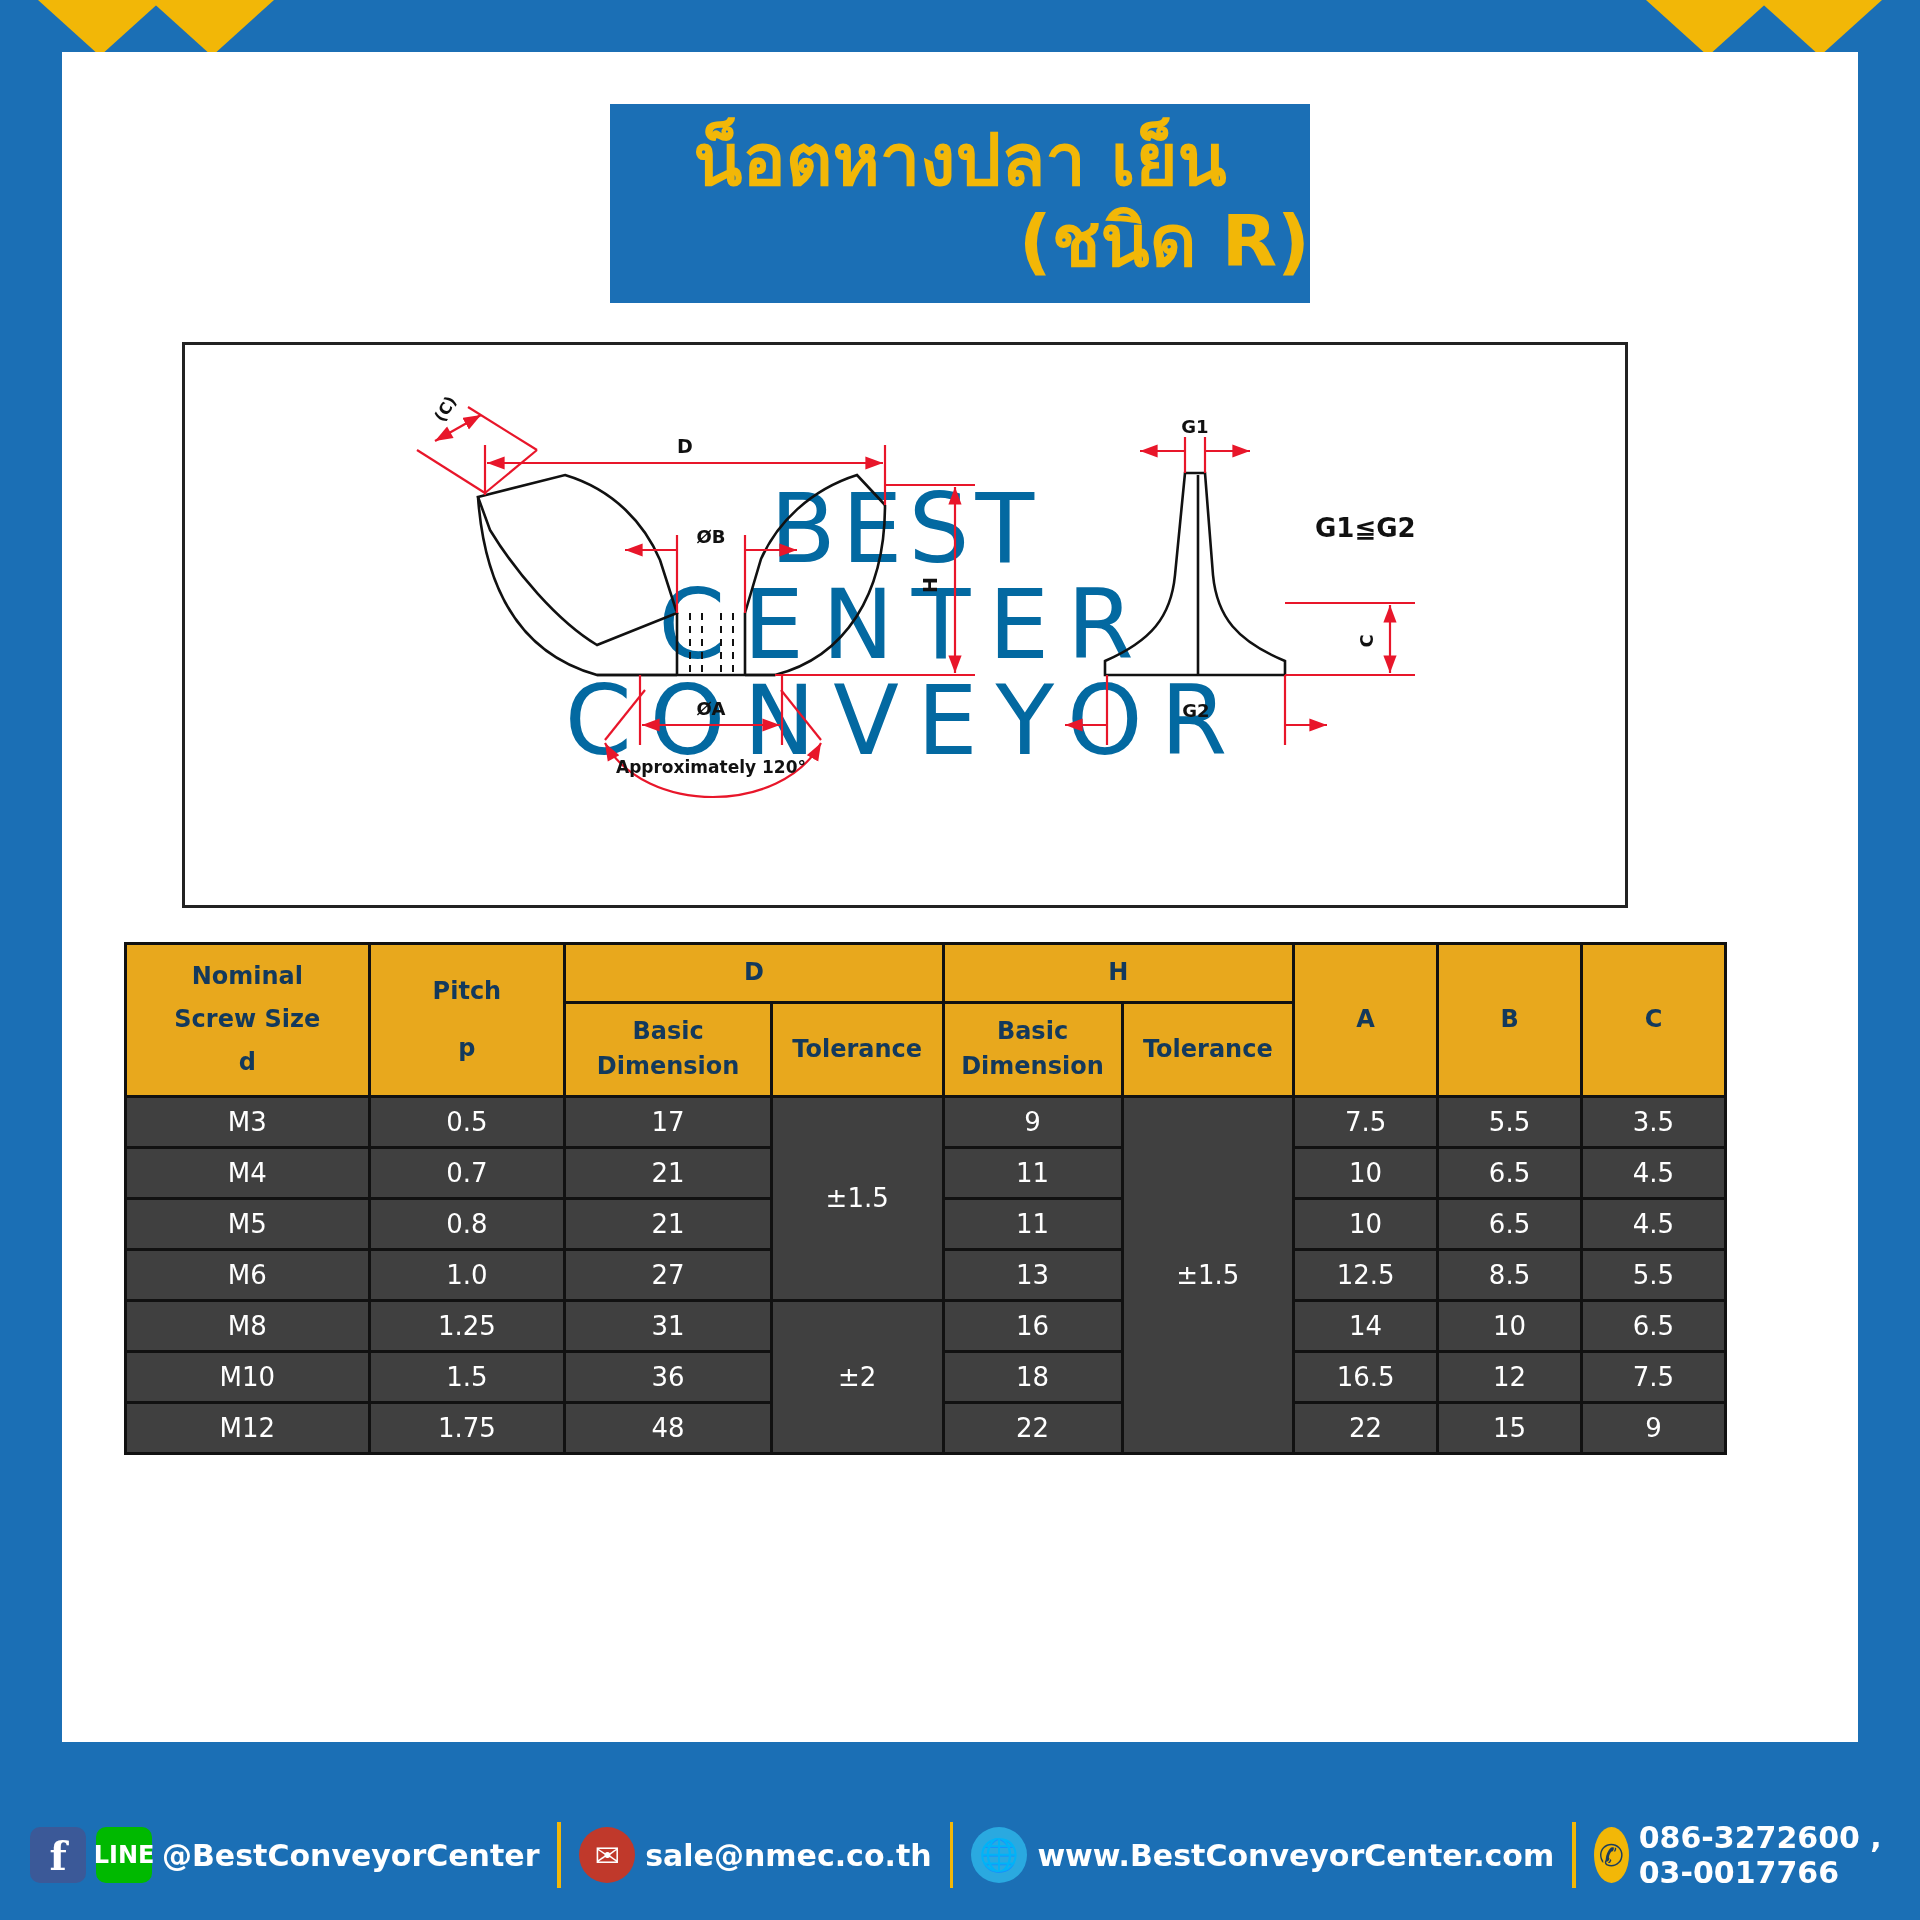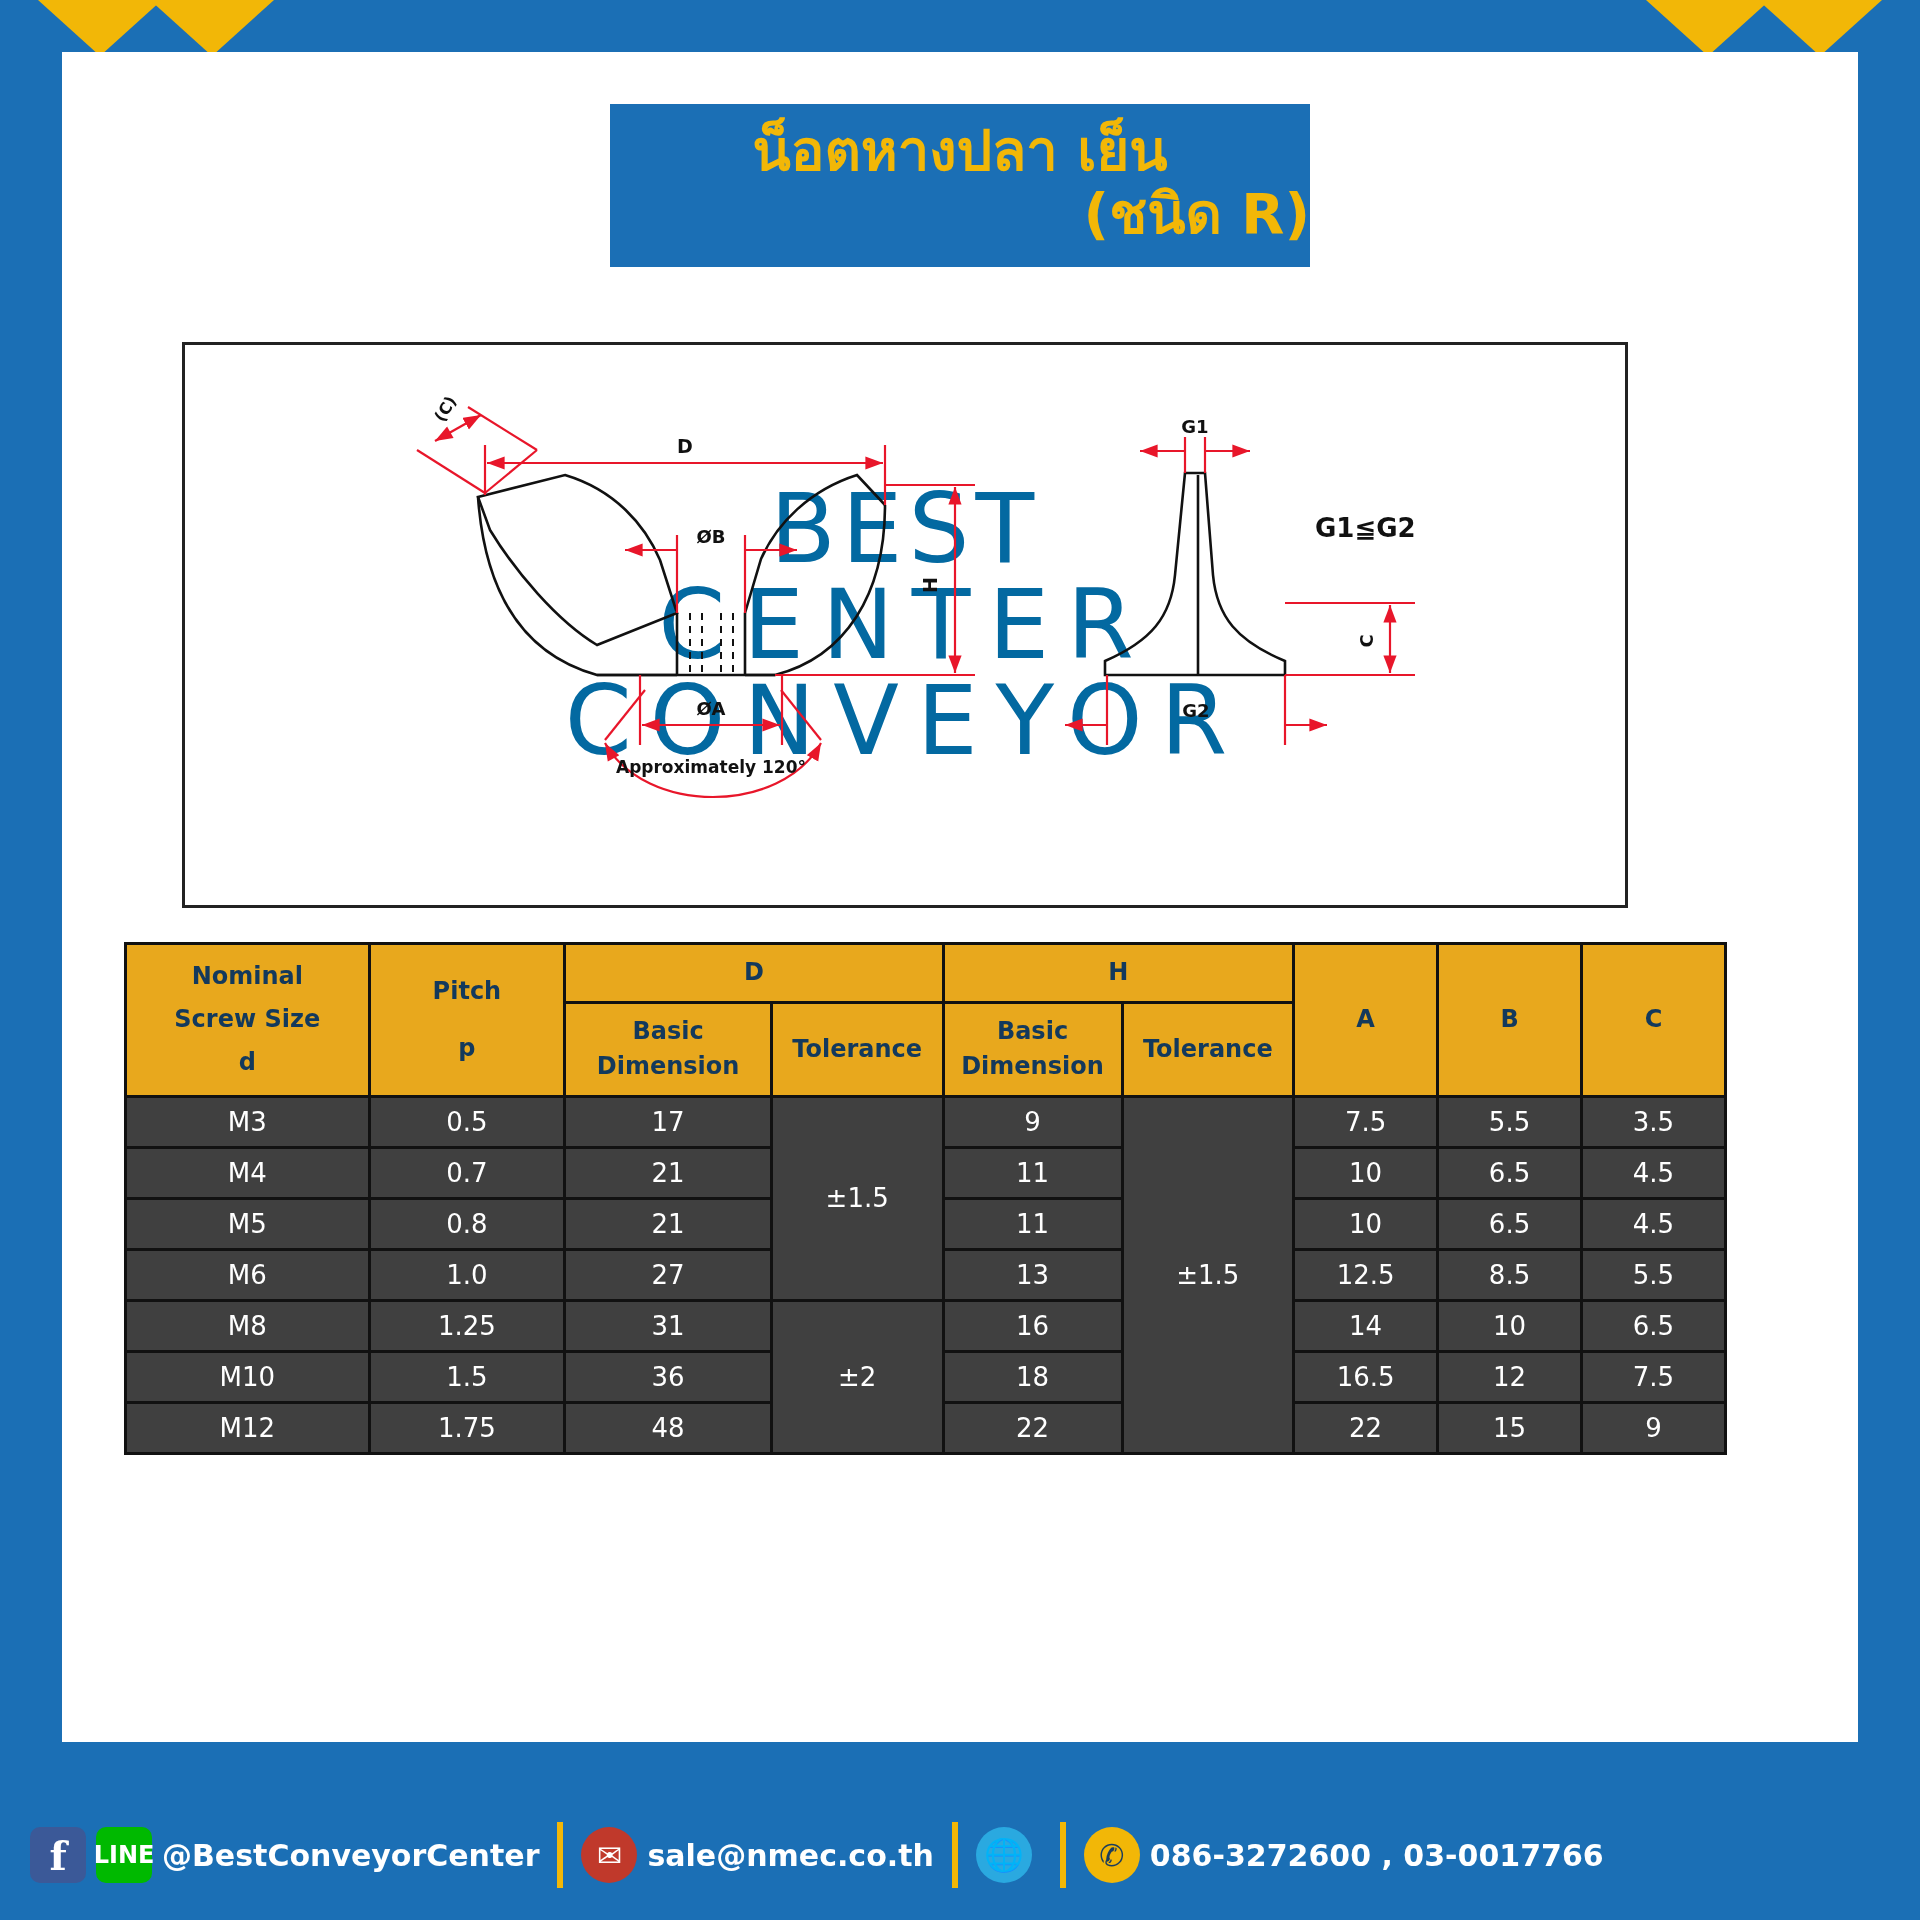"น็อตหางปลา เย็น" .title-box { font-size: 56px -> 72px }
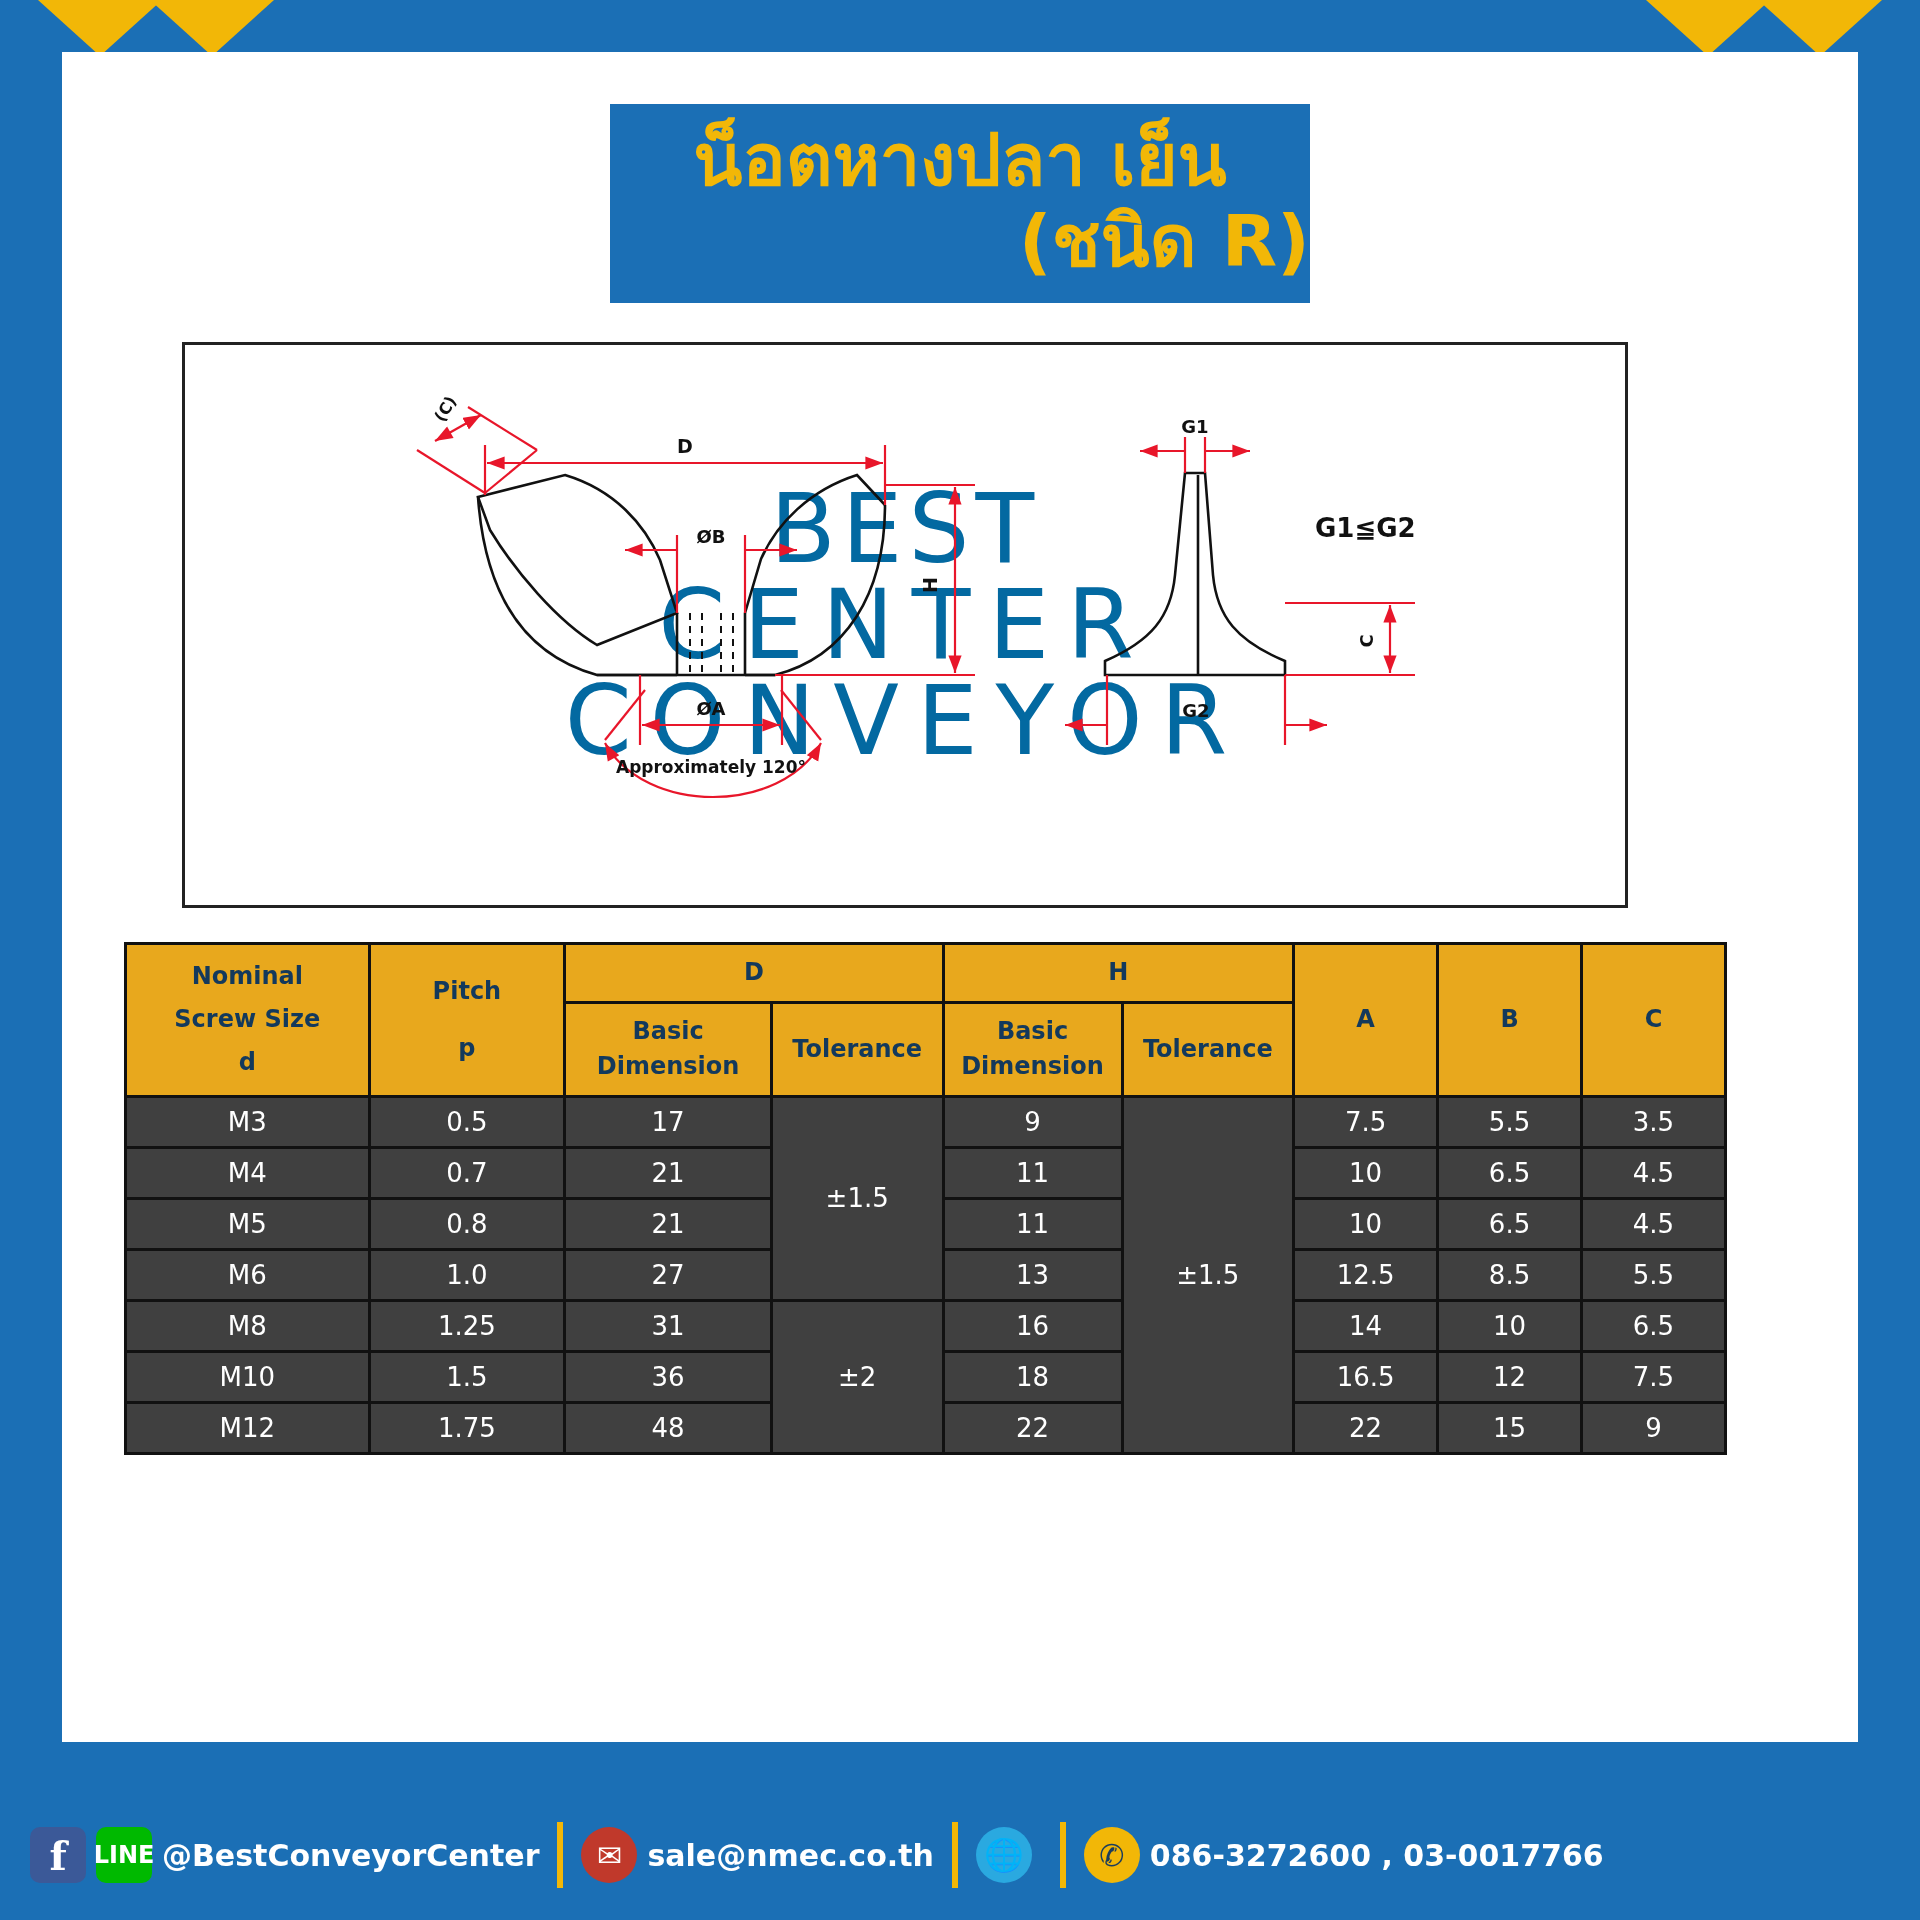"www.BestConveyorCenter.com" span { html: none -> <span>www.BestConveyorCenter.com</span> }
